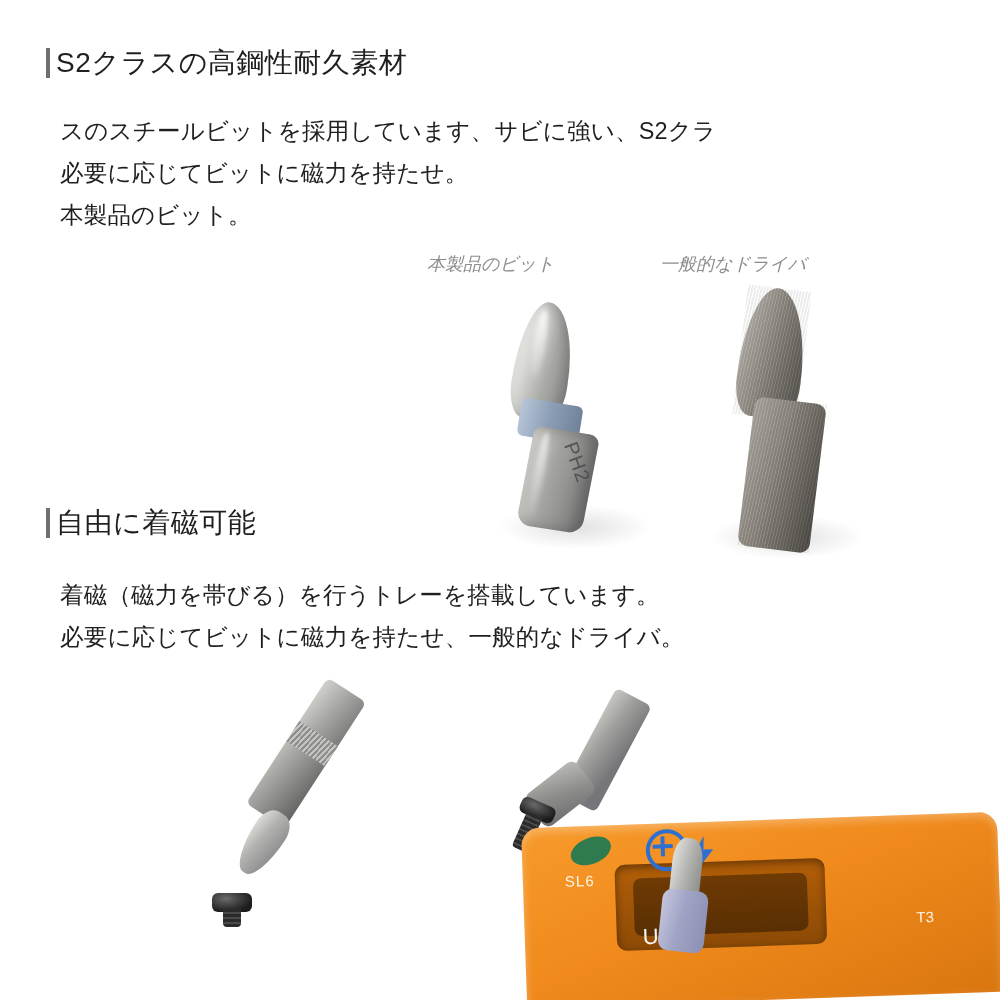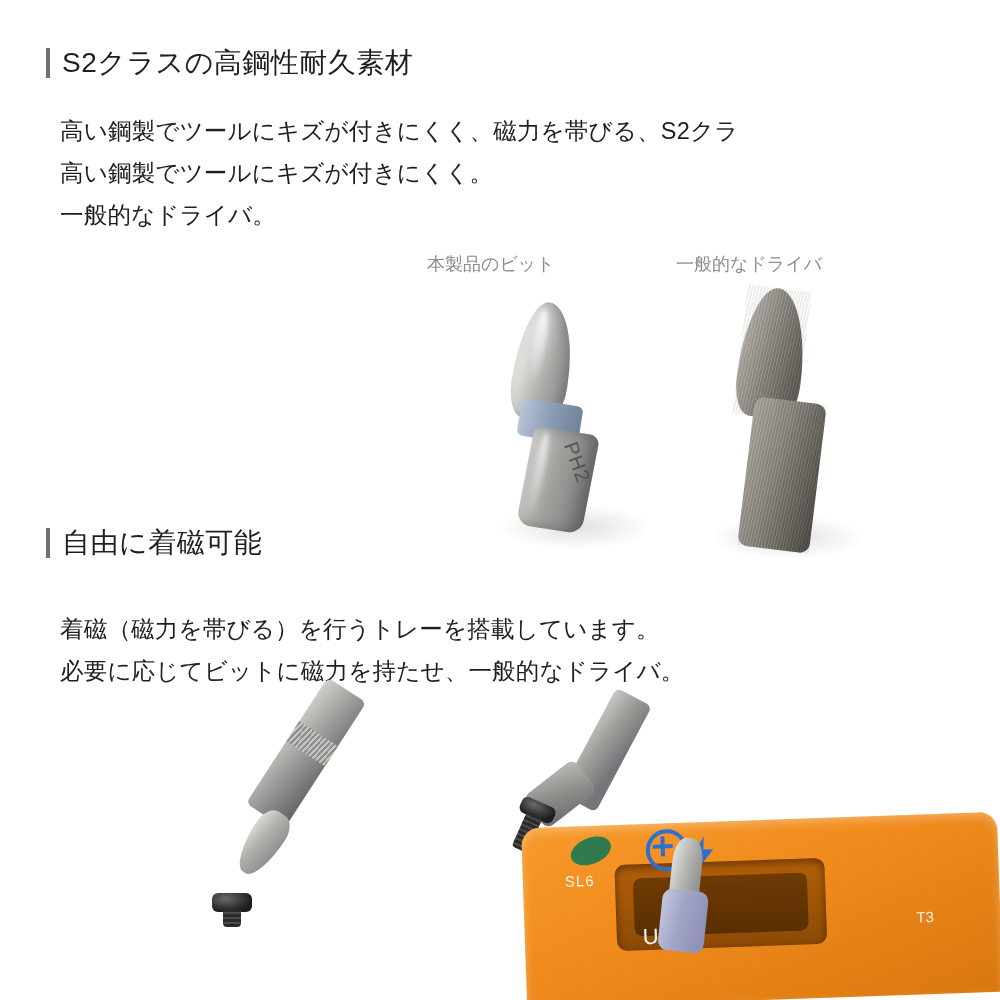"S2クラスの高鋼性耐久素材" .section-heading { gap: 12px -> 6px }
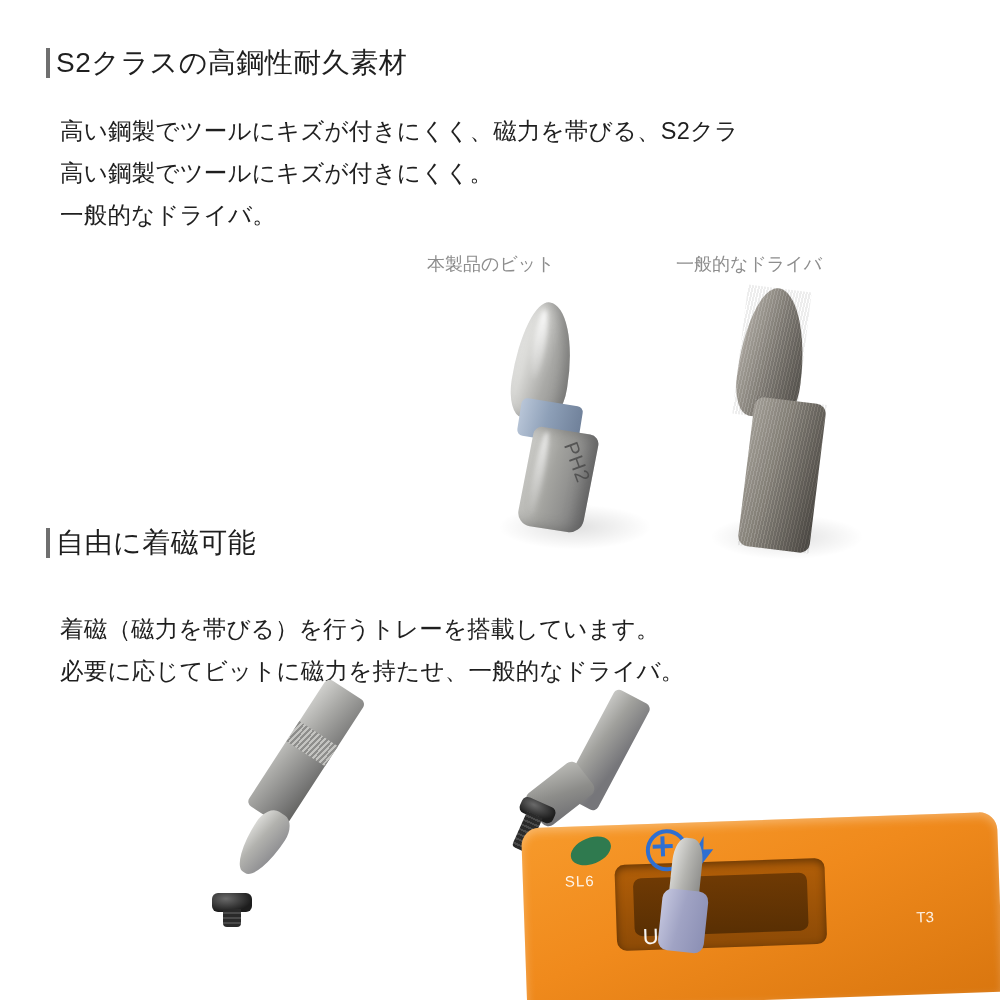"高い鋼製でツールにキズが付きにくく、磁力を帯びる、S2クラ" p { text: 高い鋼製でツールにキズが付きにくく、磁力を帯びる -> スのスチールビットを採用しています、サビに強い }
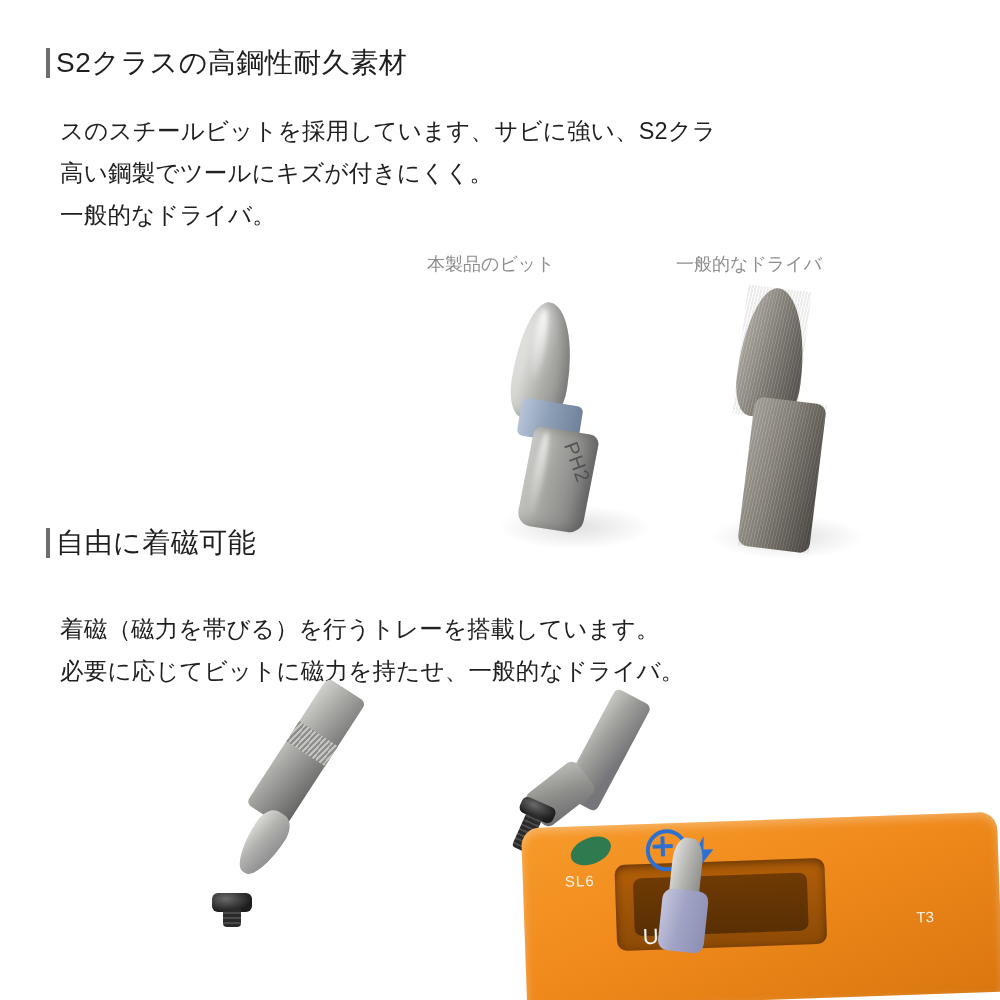"高い鋼製でツールにキズが付きにくく。" p { text: 高い鋼製でツールにキズが付きにくく -> 必要に応じてビットに磁力を持たせ }
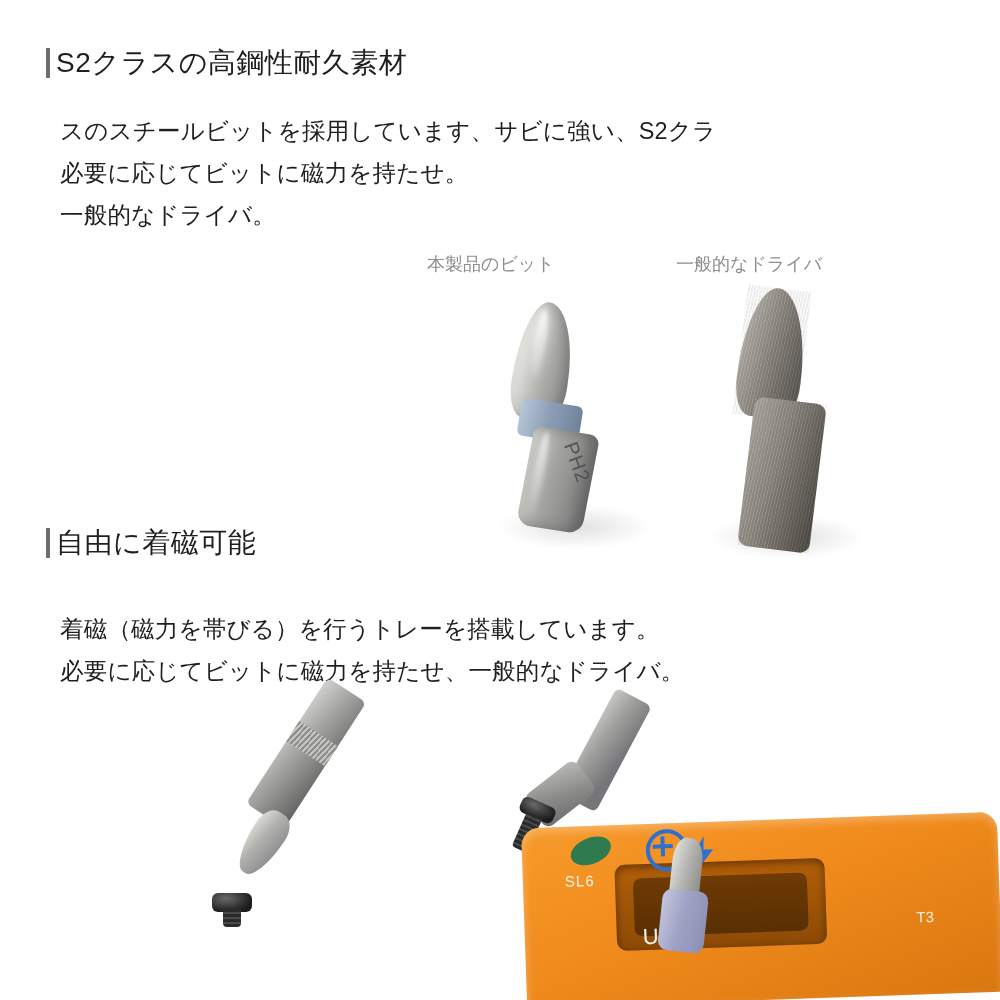"一般的なドライバ。" p { text: 一般的なドライバ -> 本製品のビット }
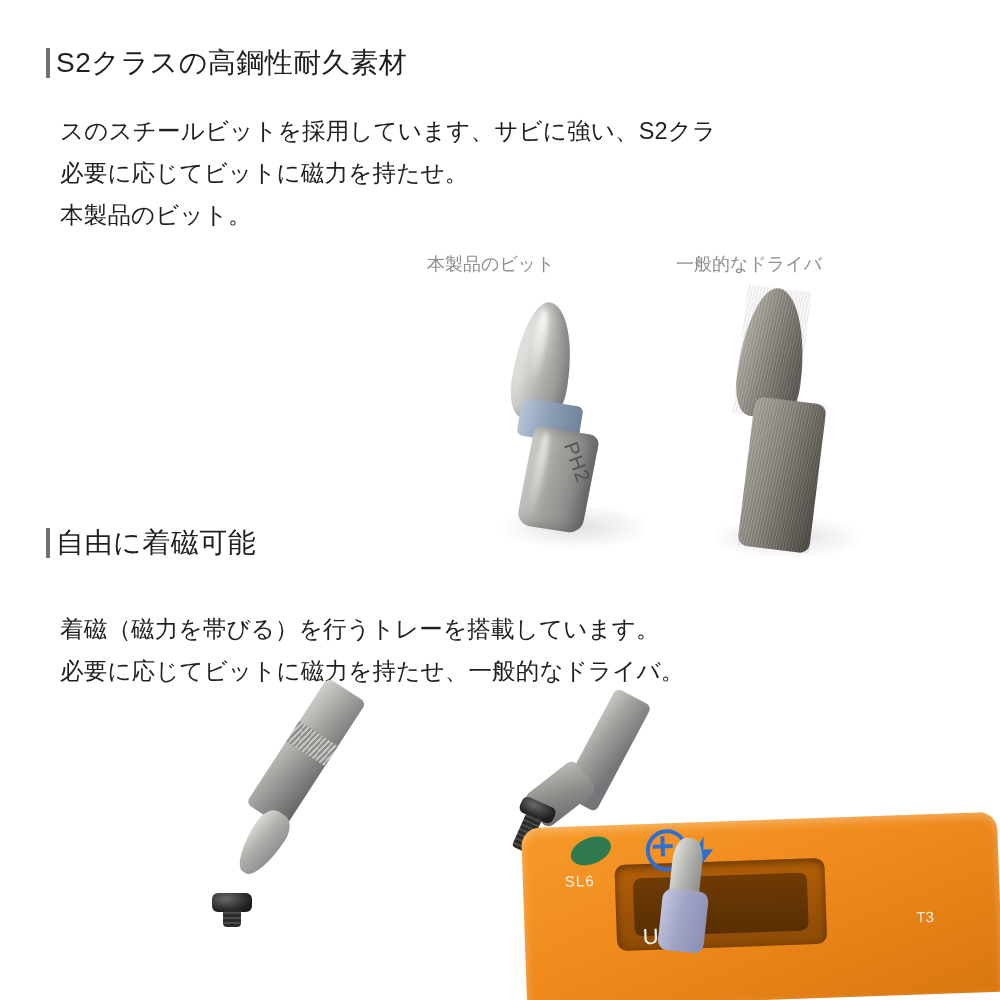"本製品のビット" .caption { font-style: none -> italic }
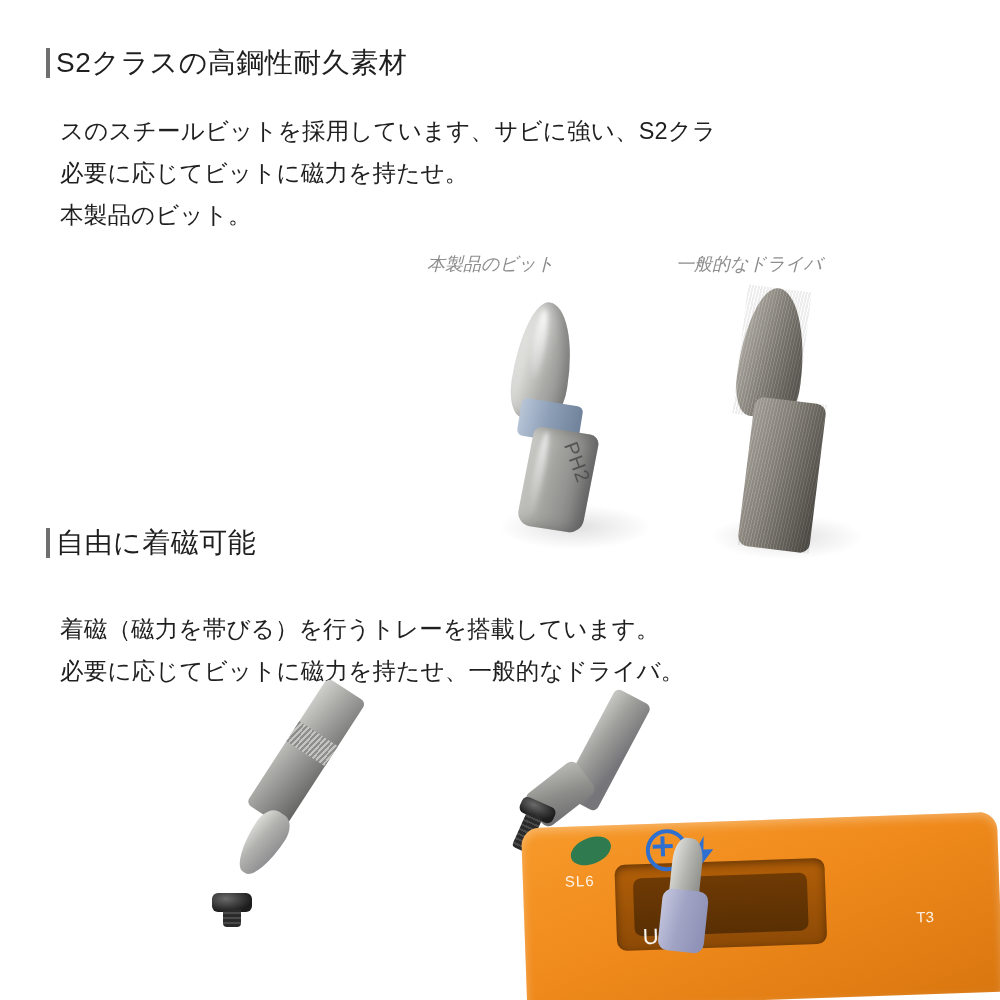"一般的なドライバ" div.caption { left: 676px -> 660px }
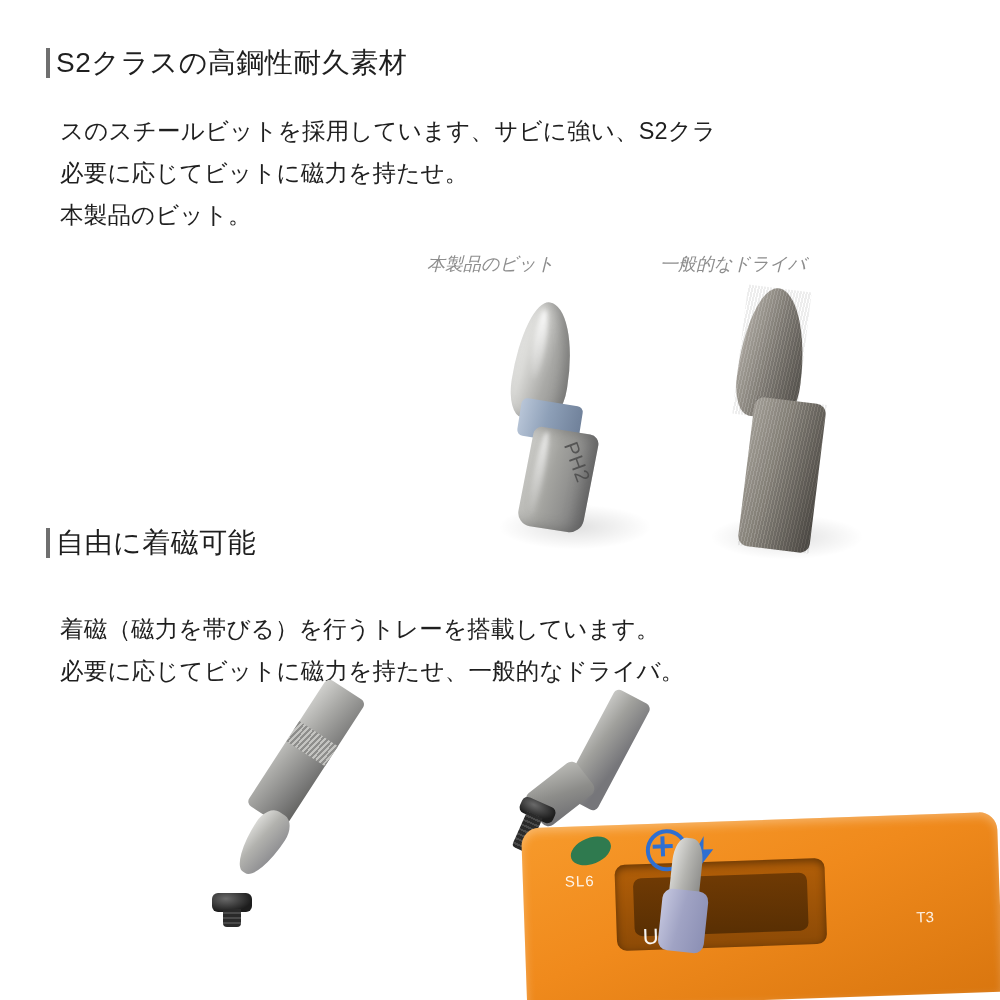"自由に着磁可能" div.section-heading { top: 524px -> 504px }
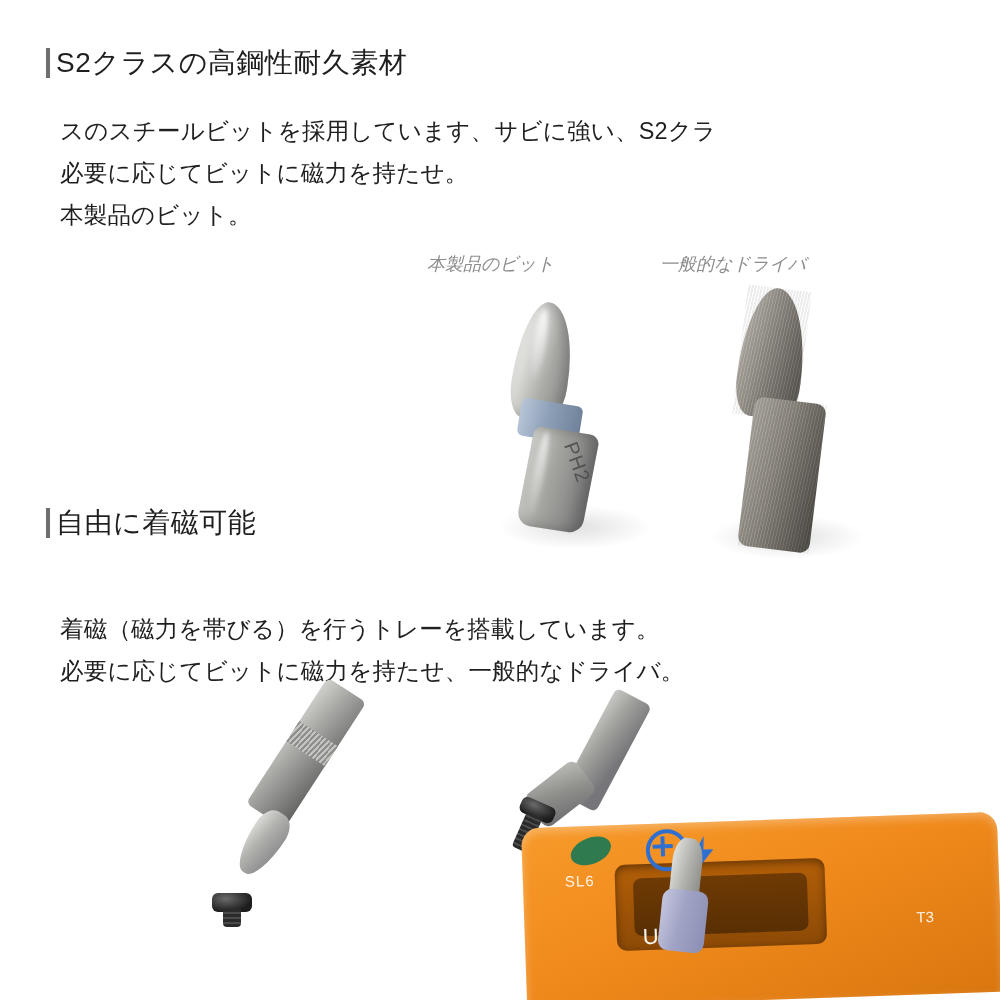"着磁（磁力を帯びる）を行うトレーを搭載しています。" div.body-text { top: 608px -> 574px }
